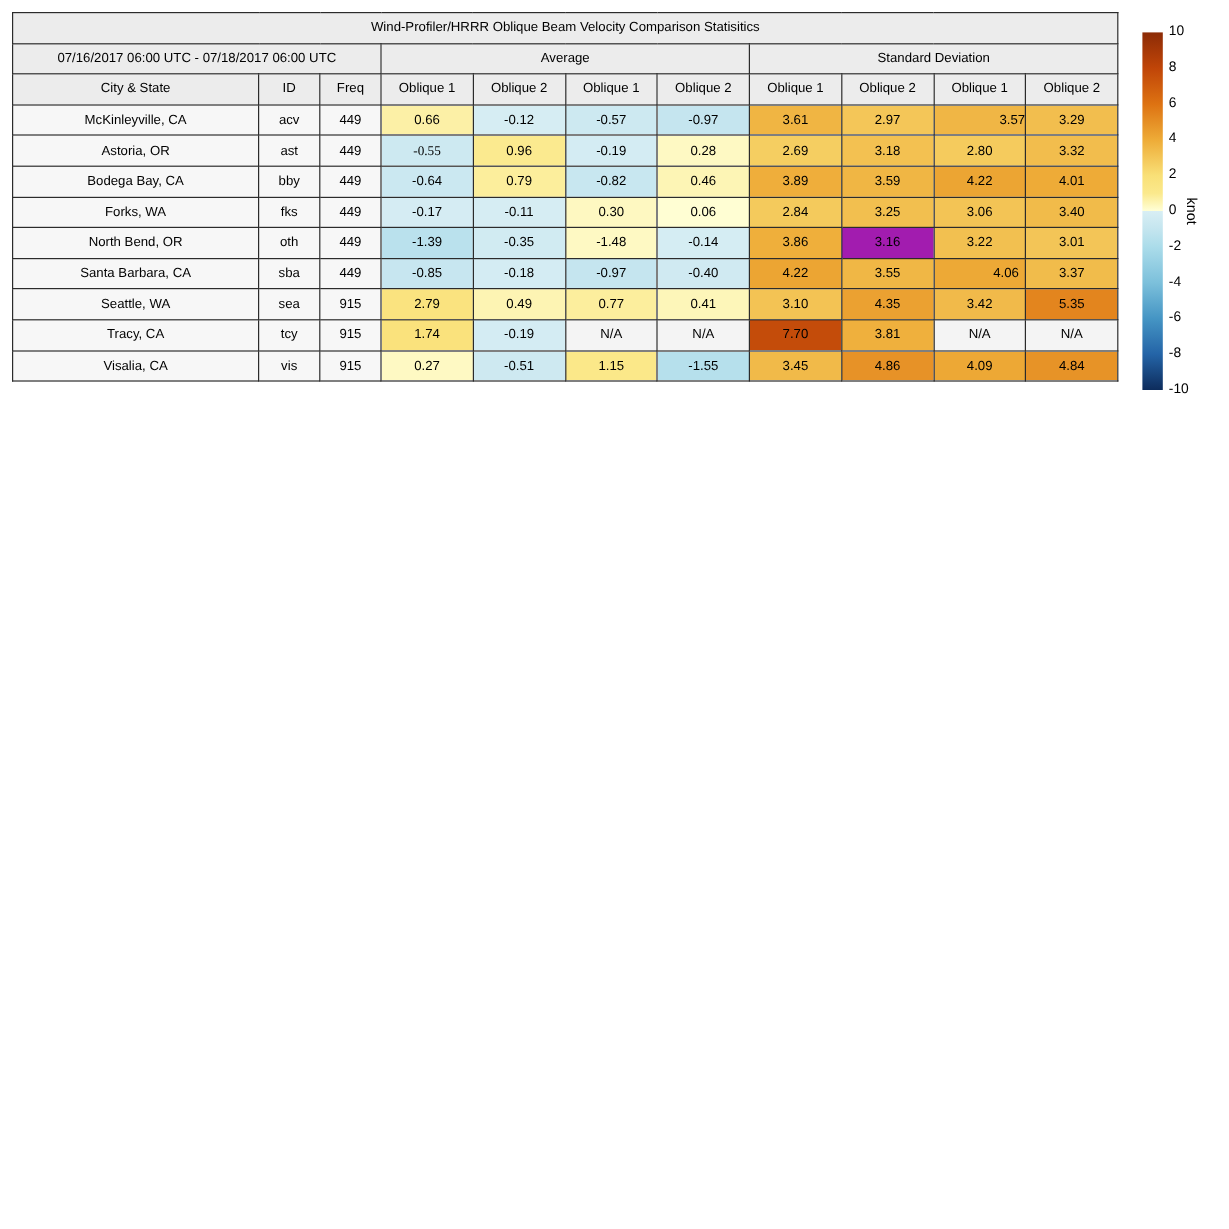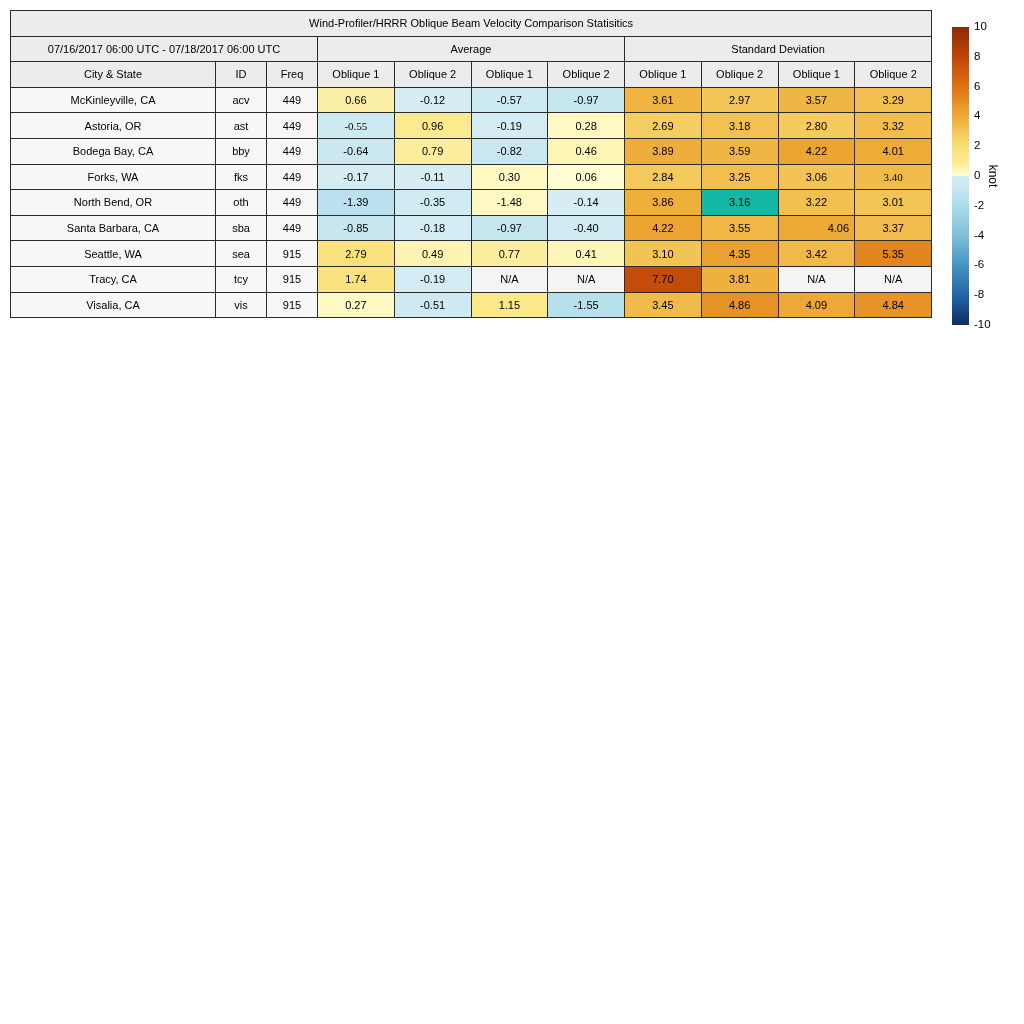"3.57" td { text-align: none -> right }
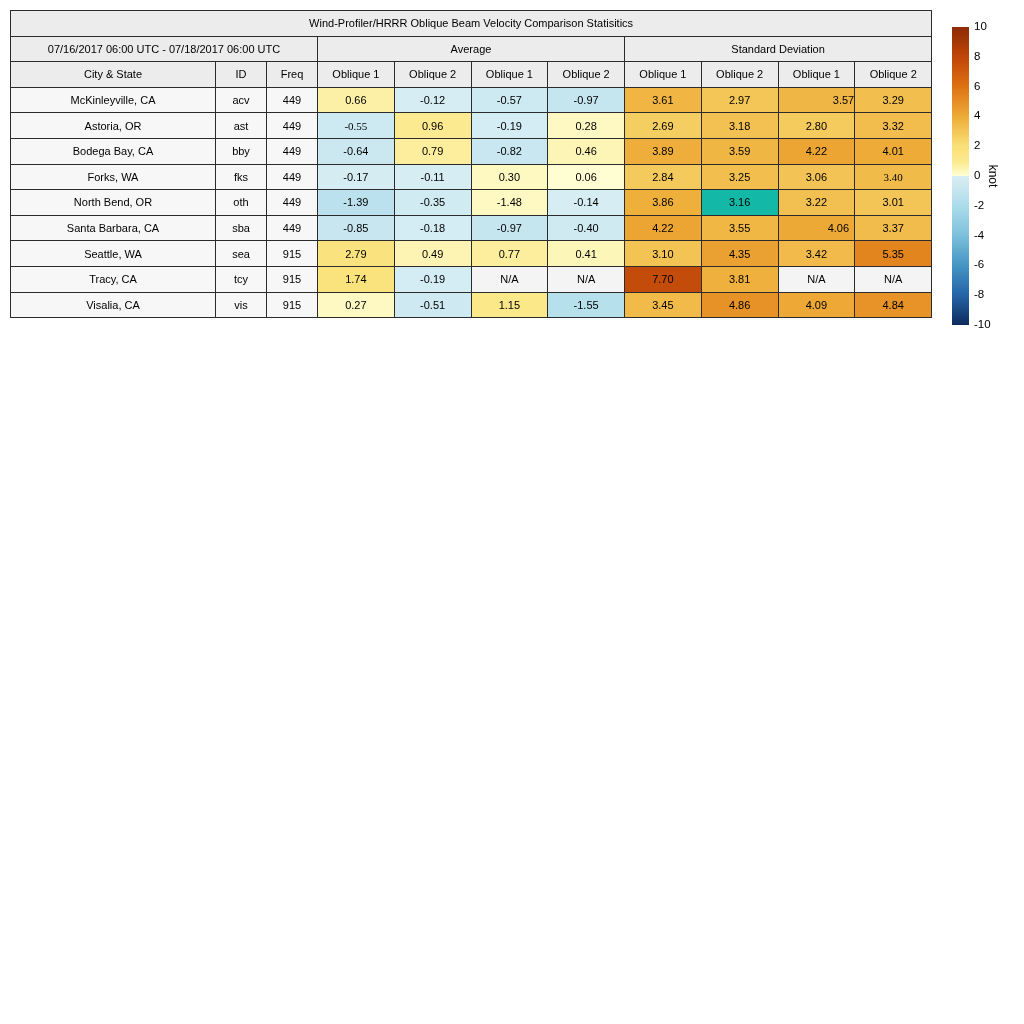"3.40" td { font-family: Liberation Serif, serif -> none }
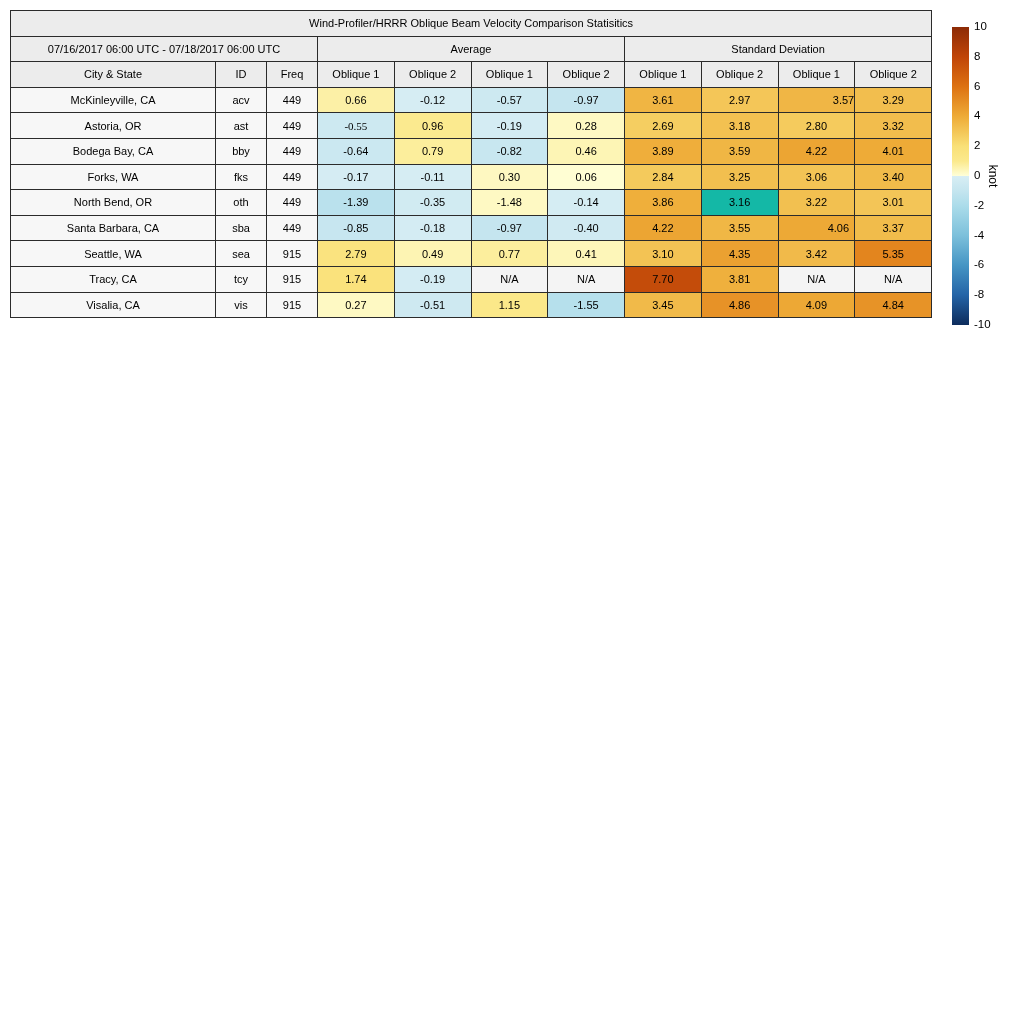"3.16" td { background: #14b8a6 -> #a21caf }
